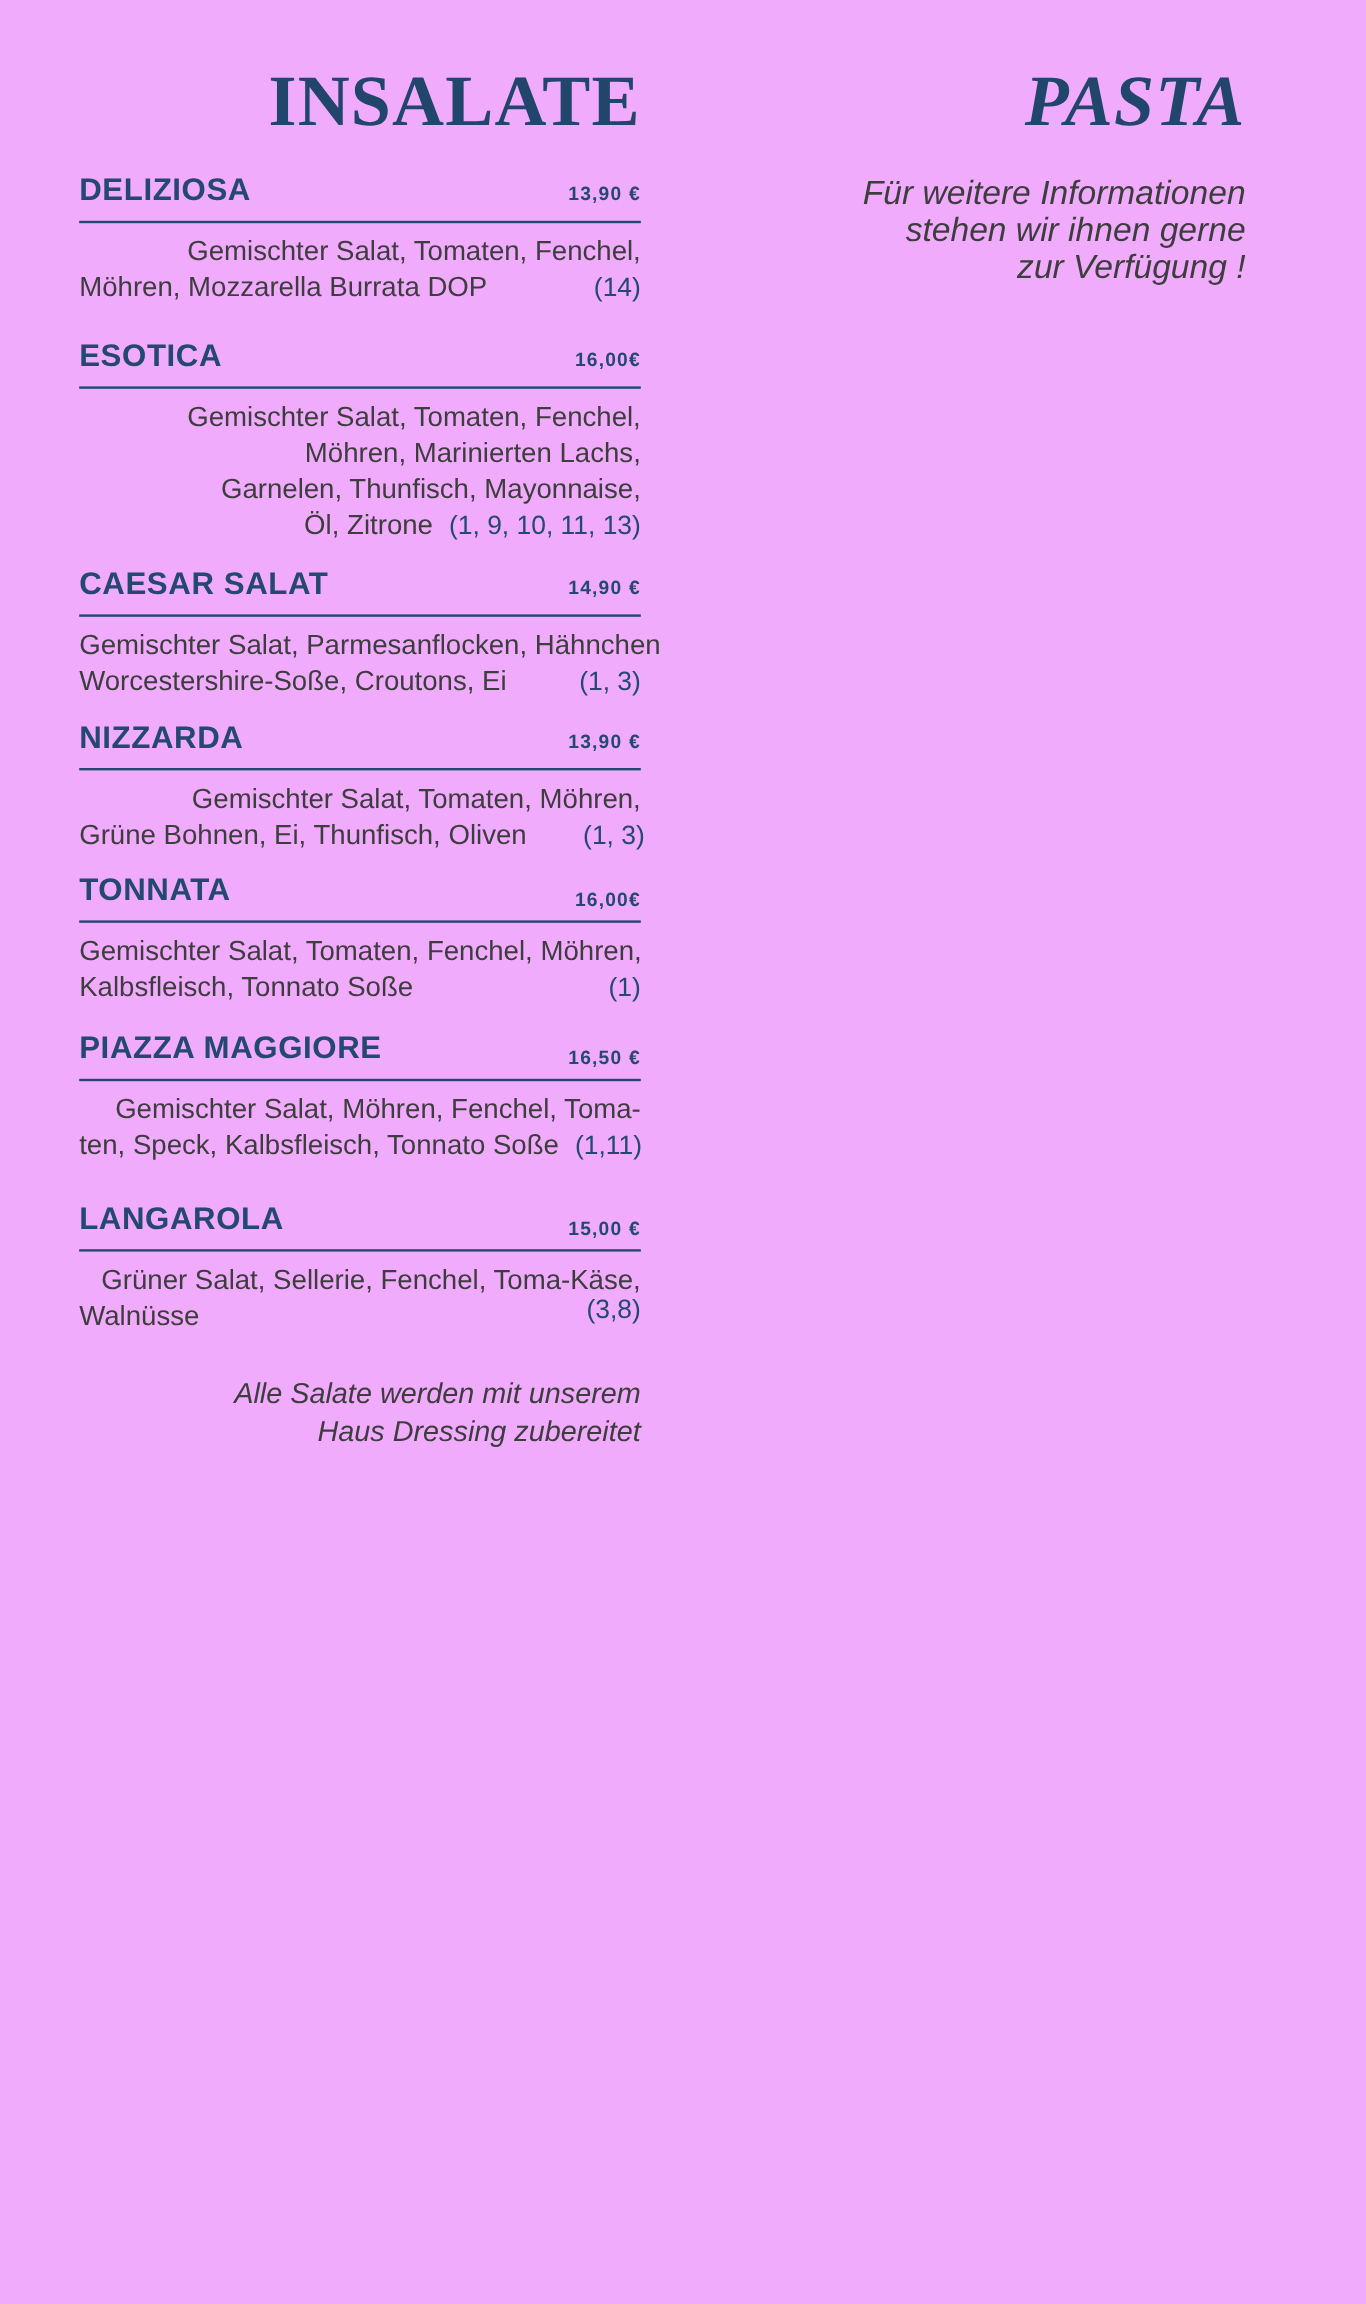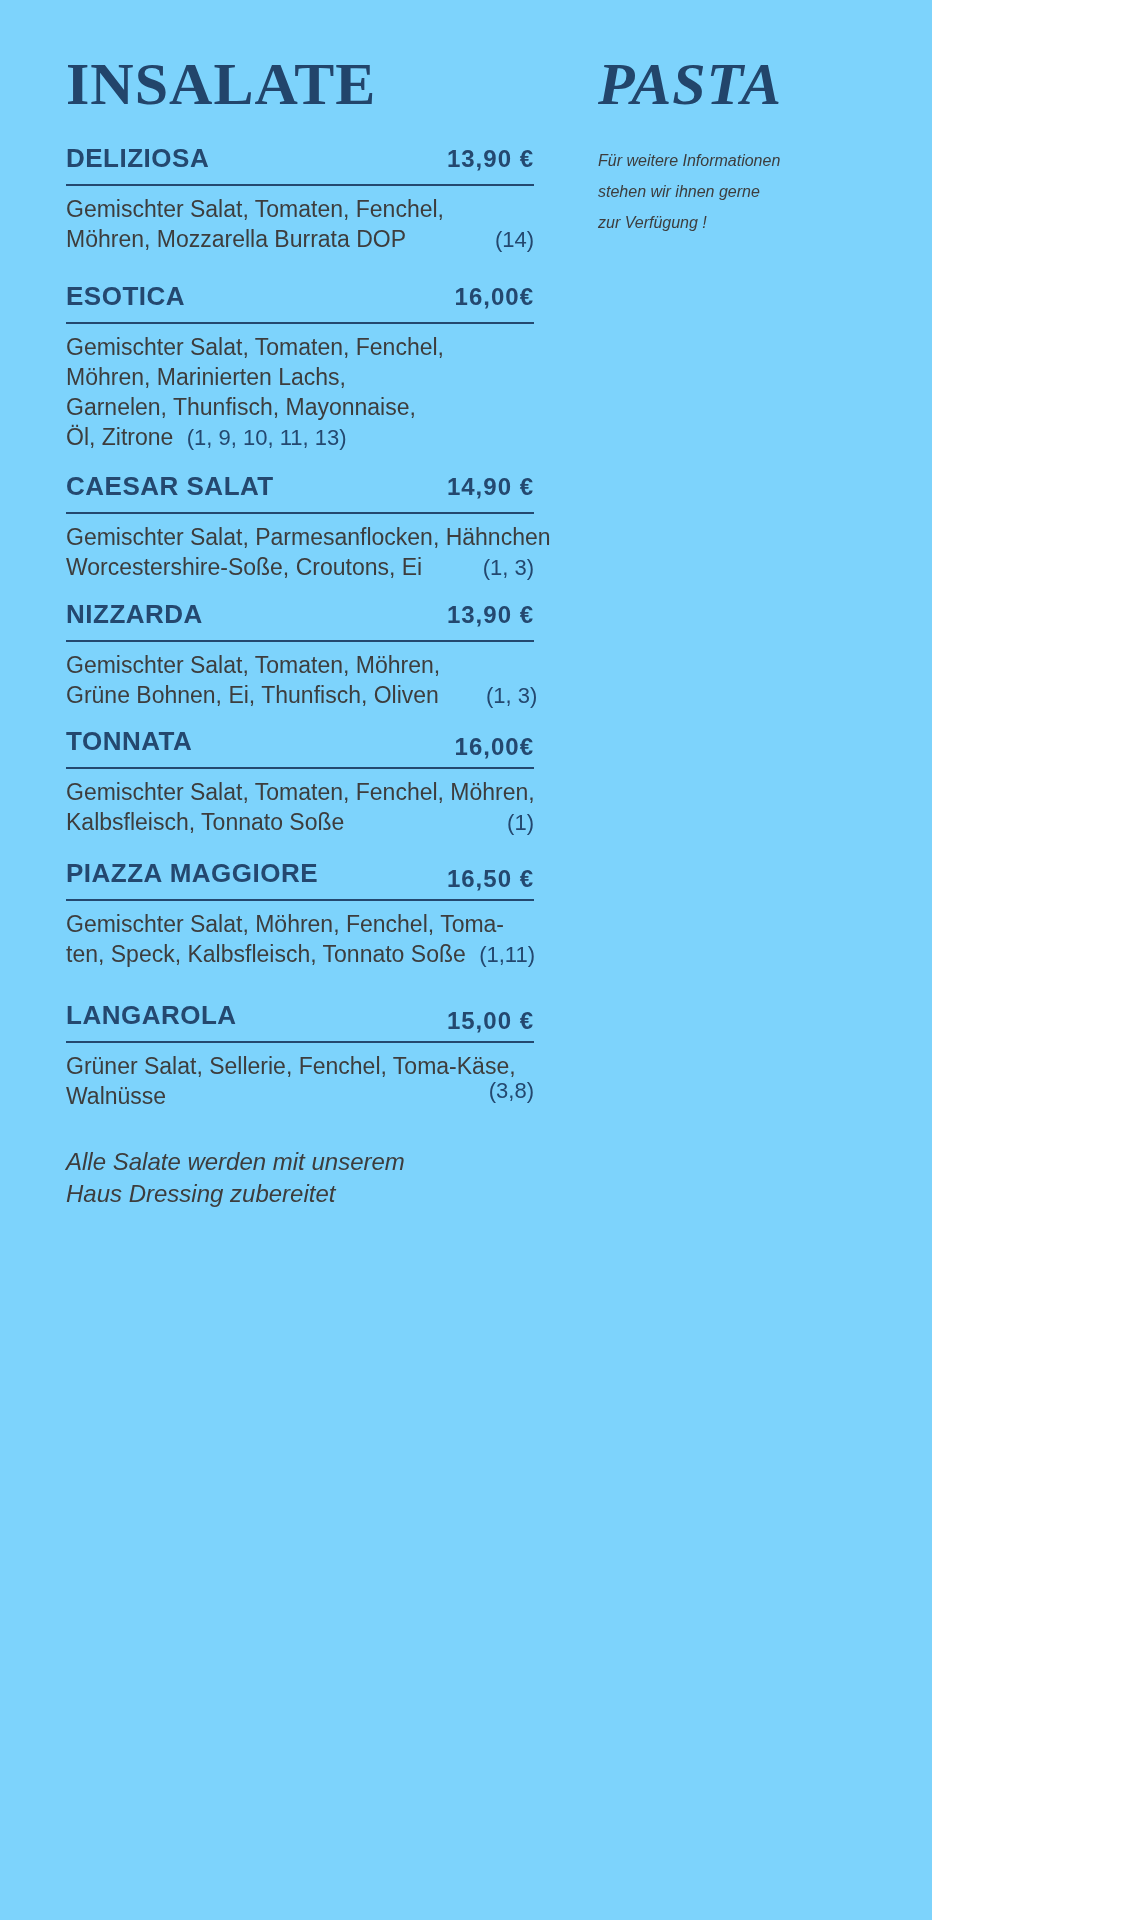"INSALATE" .page { background: #7dd3fc -> #f0abfc; text-align: none -> right; width: 932px -> 1138px }
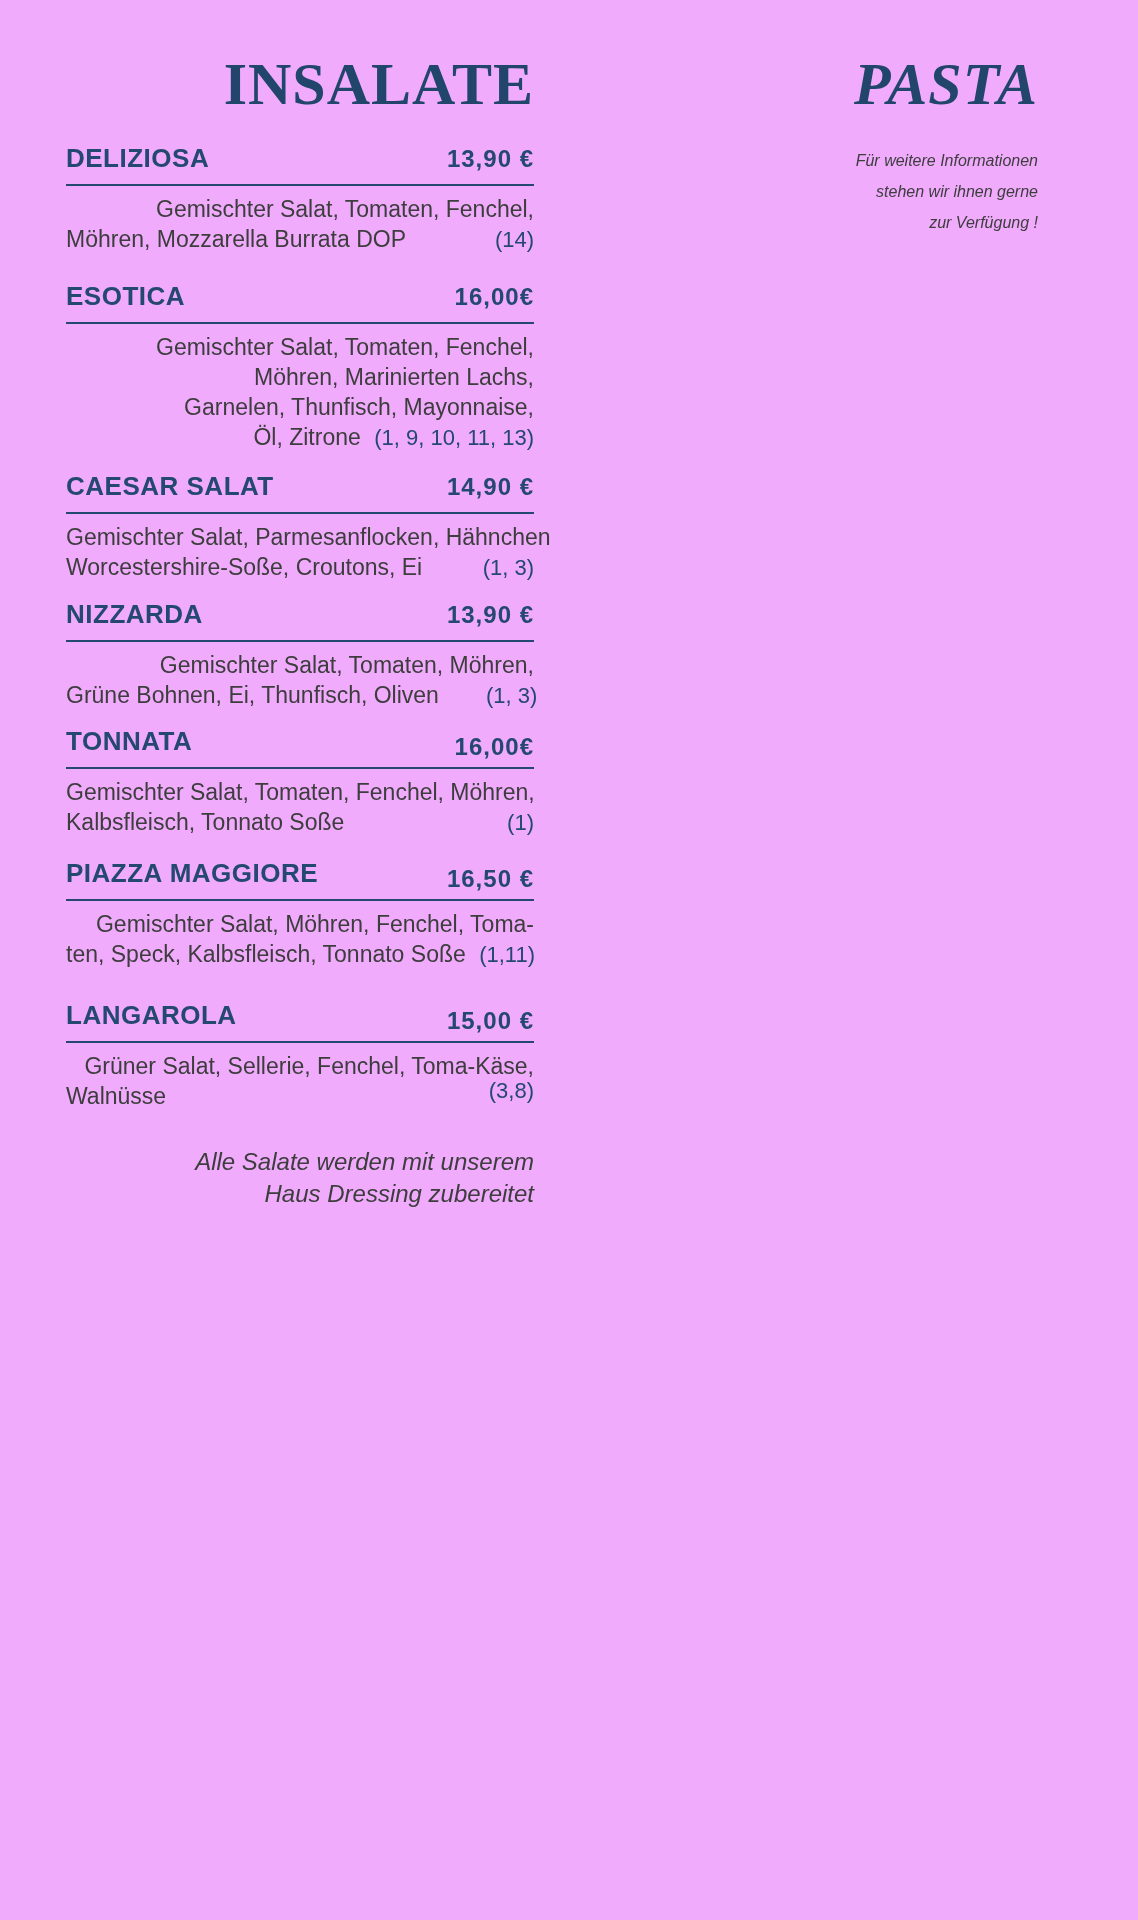"13,90 €" .item-price { font-size: 24px -> 16px }
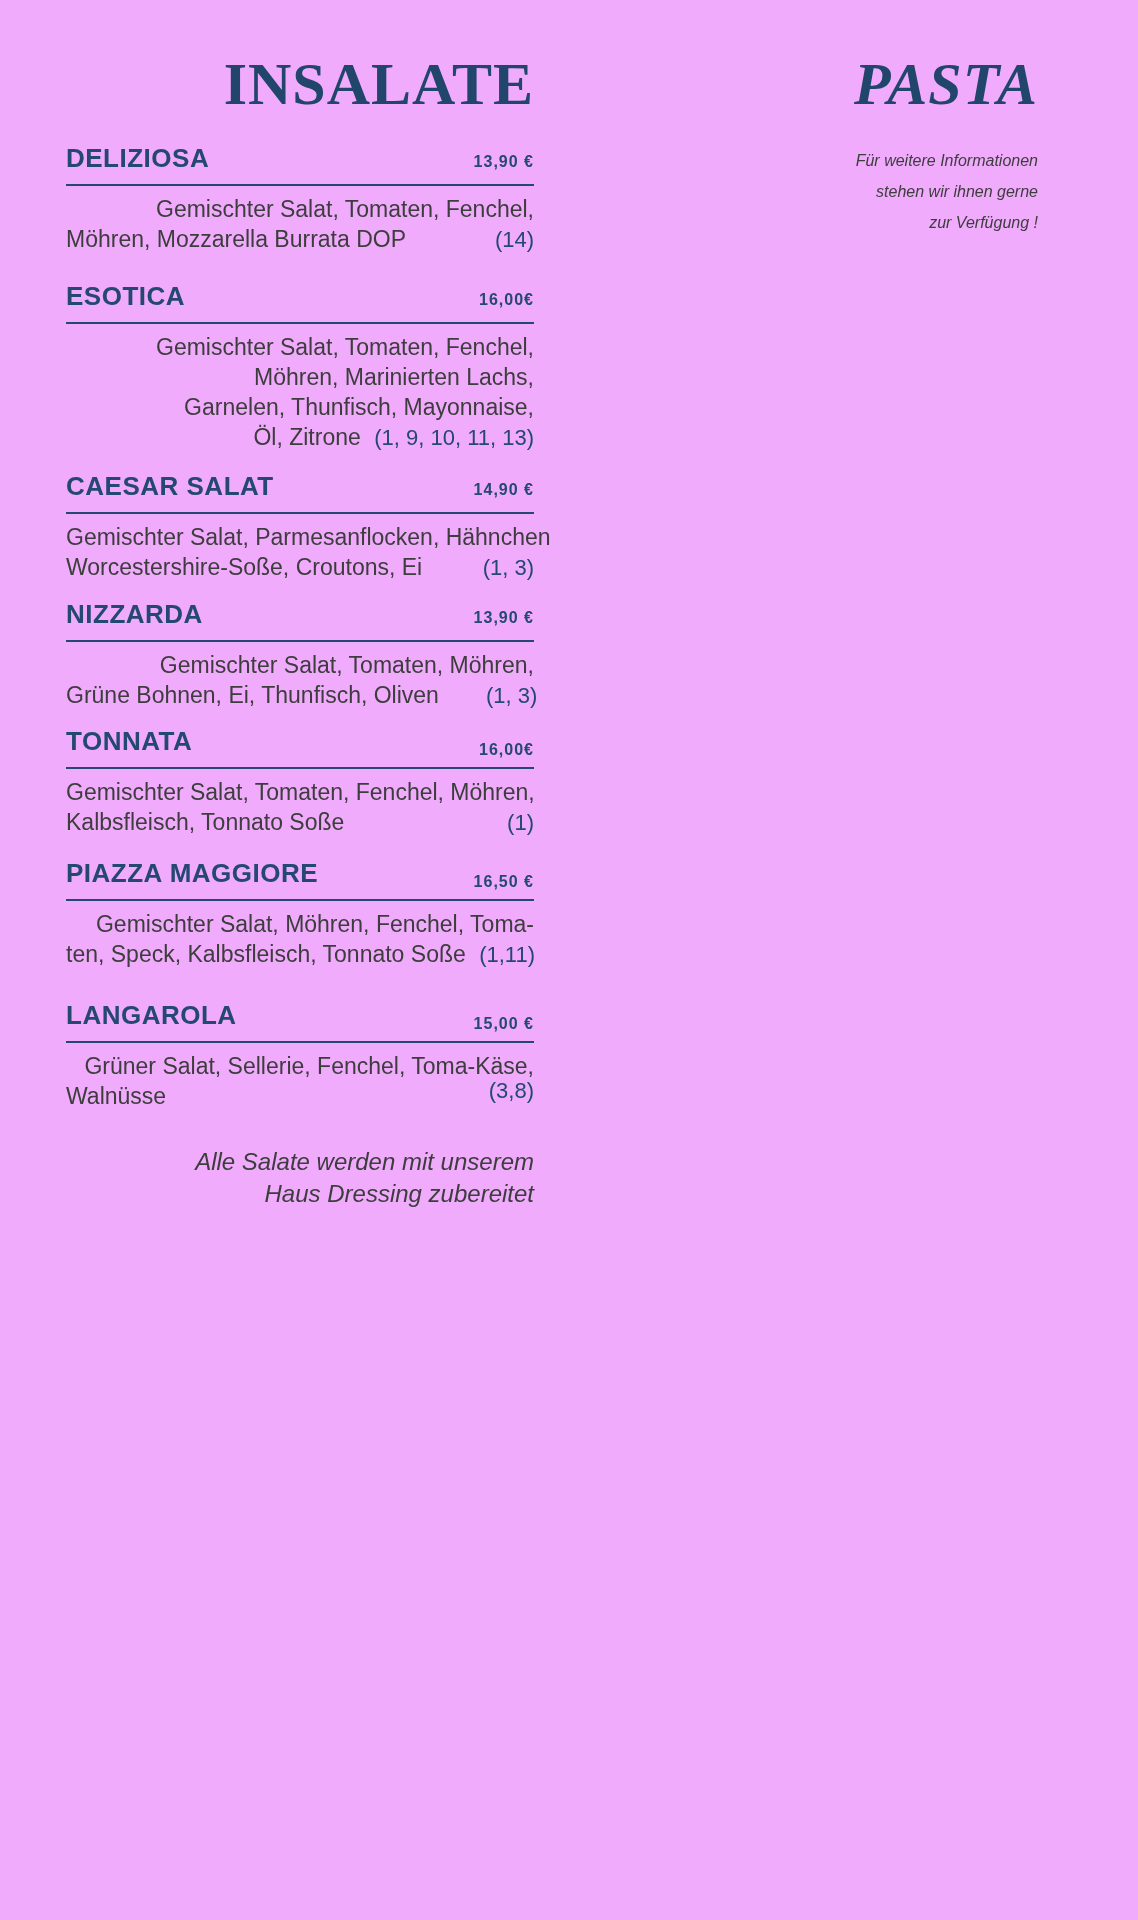"Für weitere Informationen" .info-text { font-size: 16px -> 28px }
